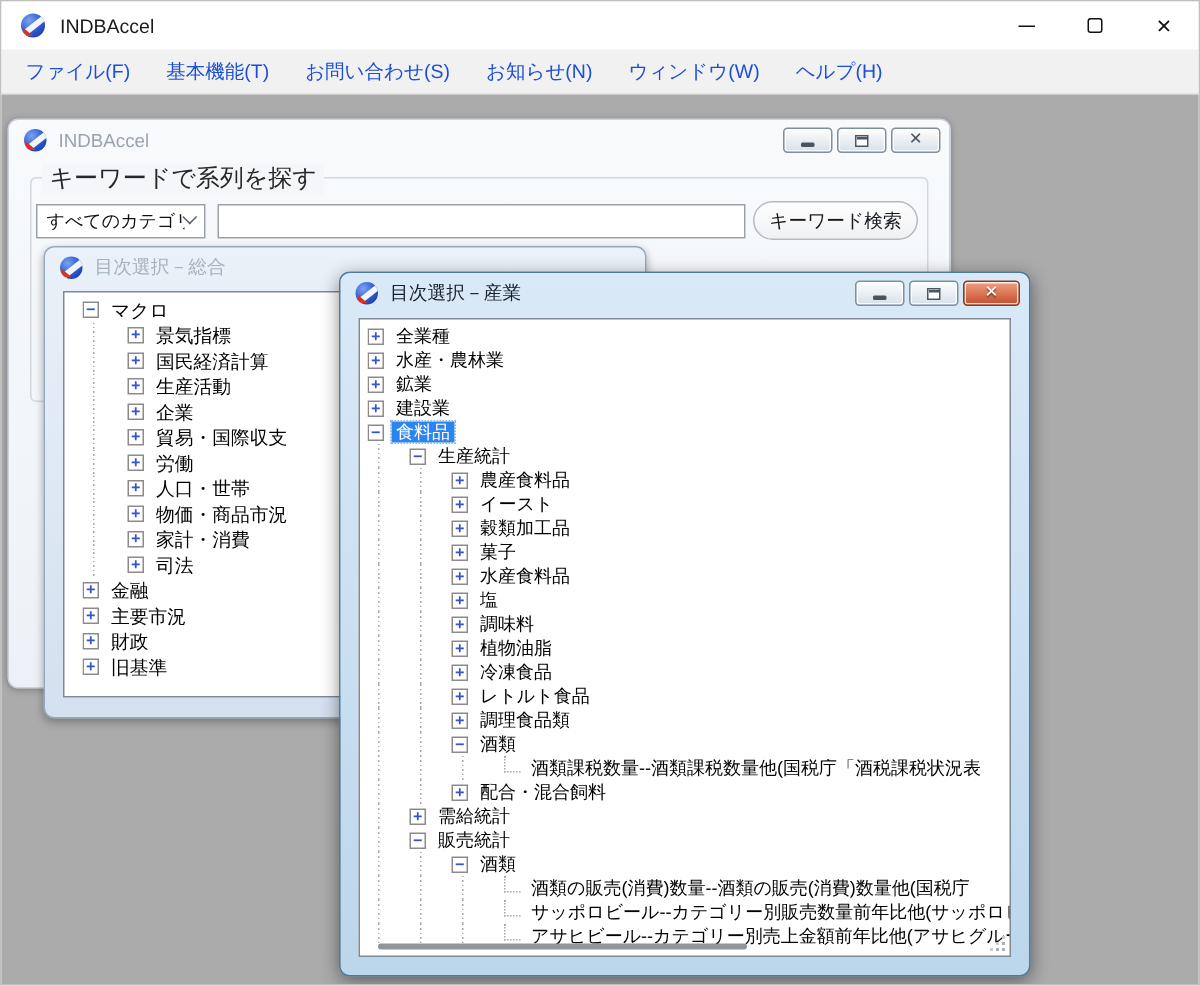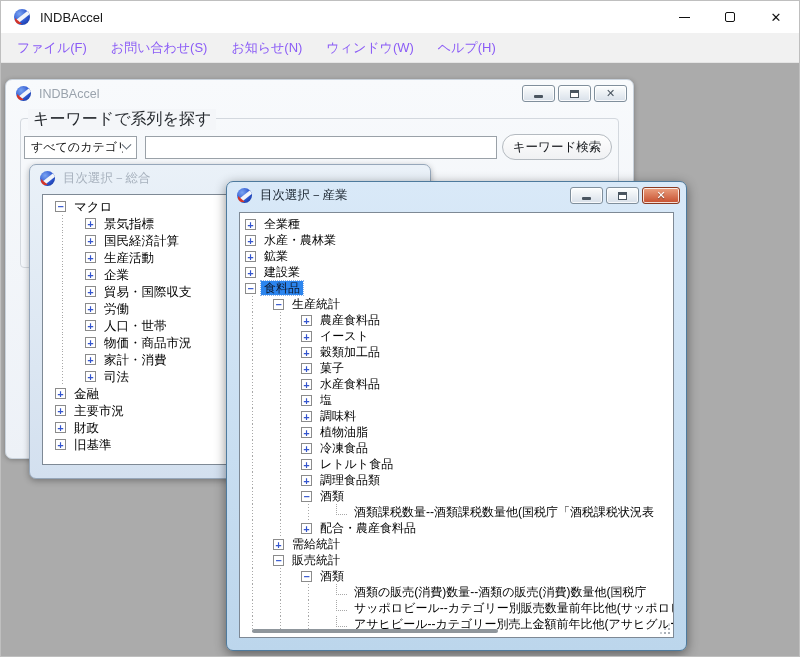"ファイル(F)" #menubar { color: #8b5cf6 -> #1d4ed8 }
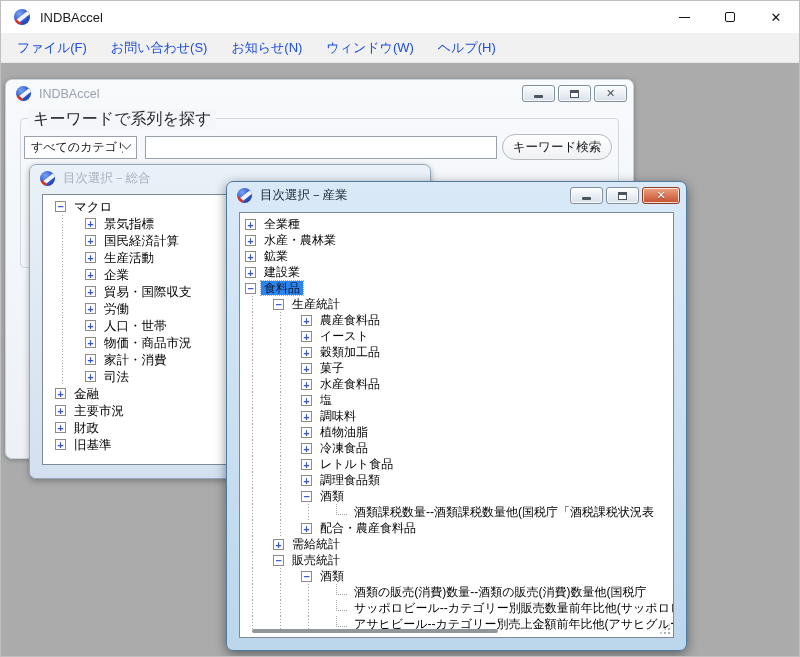"基本機能(T)" span.mitem { html: none -> <span>基本機能(T)</span> }
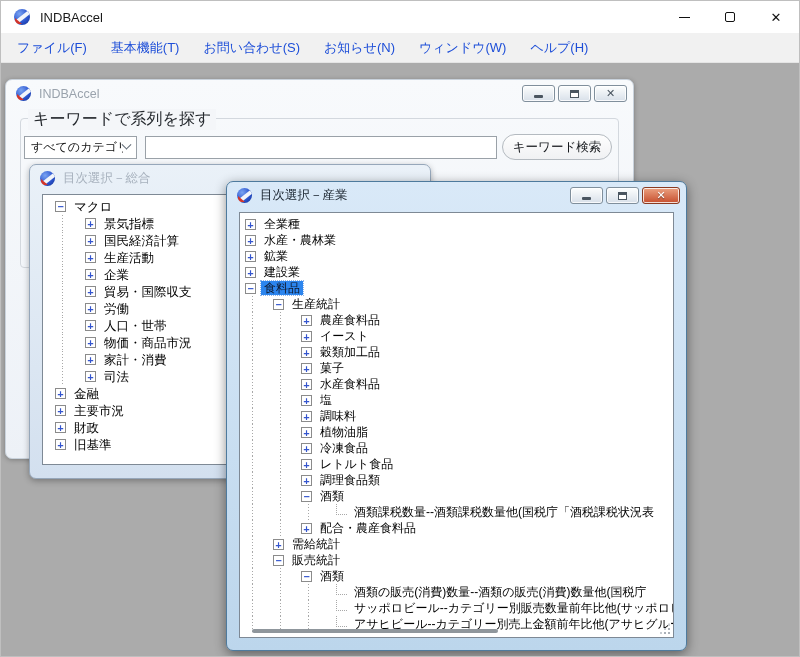"食料品" .tlabel.sel { color: #0f172a -> #ffffff }
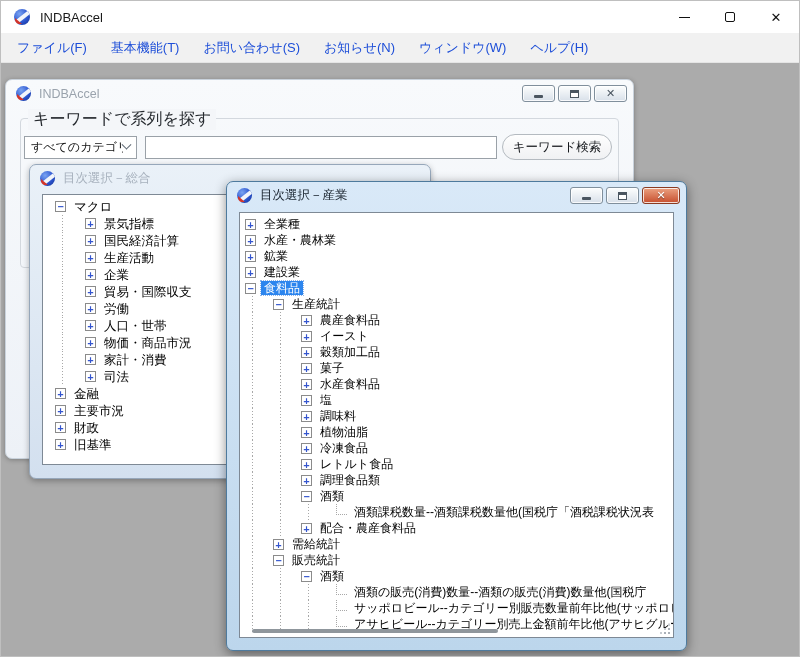"配合・農産食料品" span.tlabel { text: 農産食料品 -> 混合飼料 }
